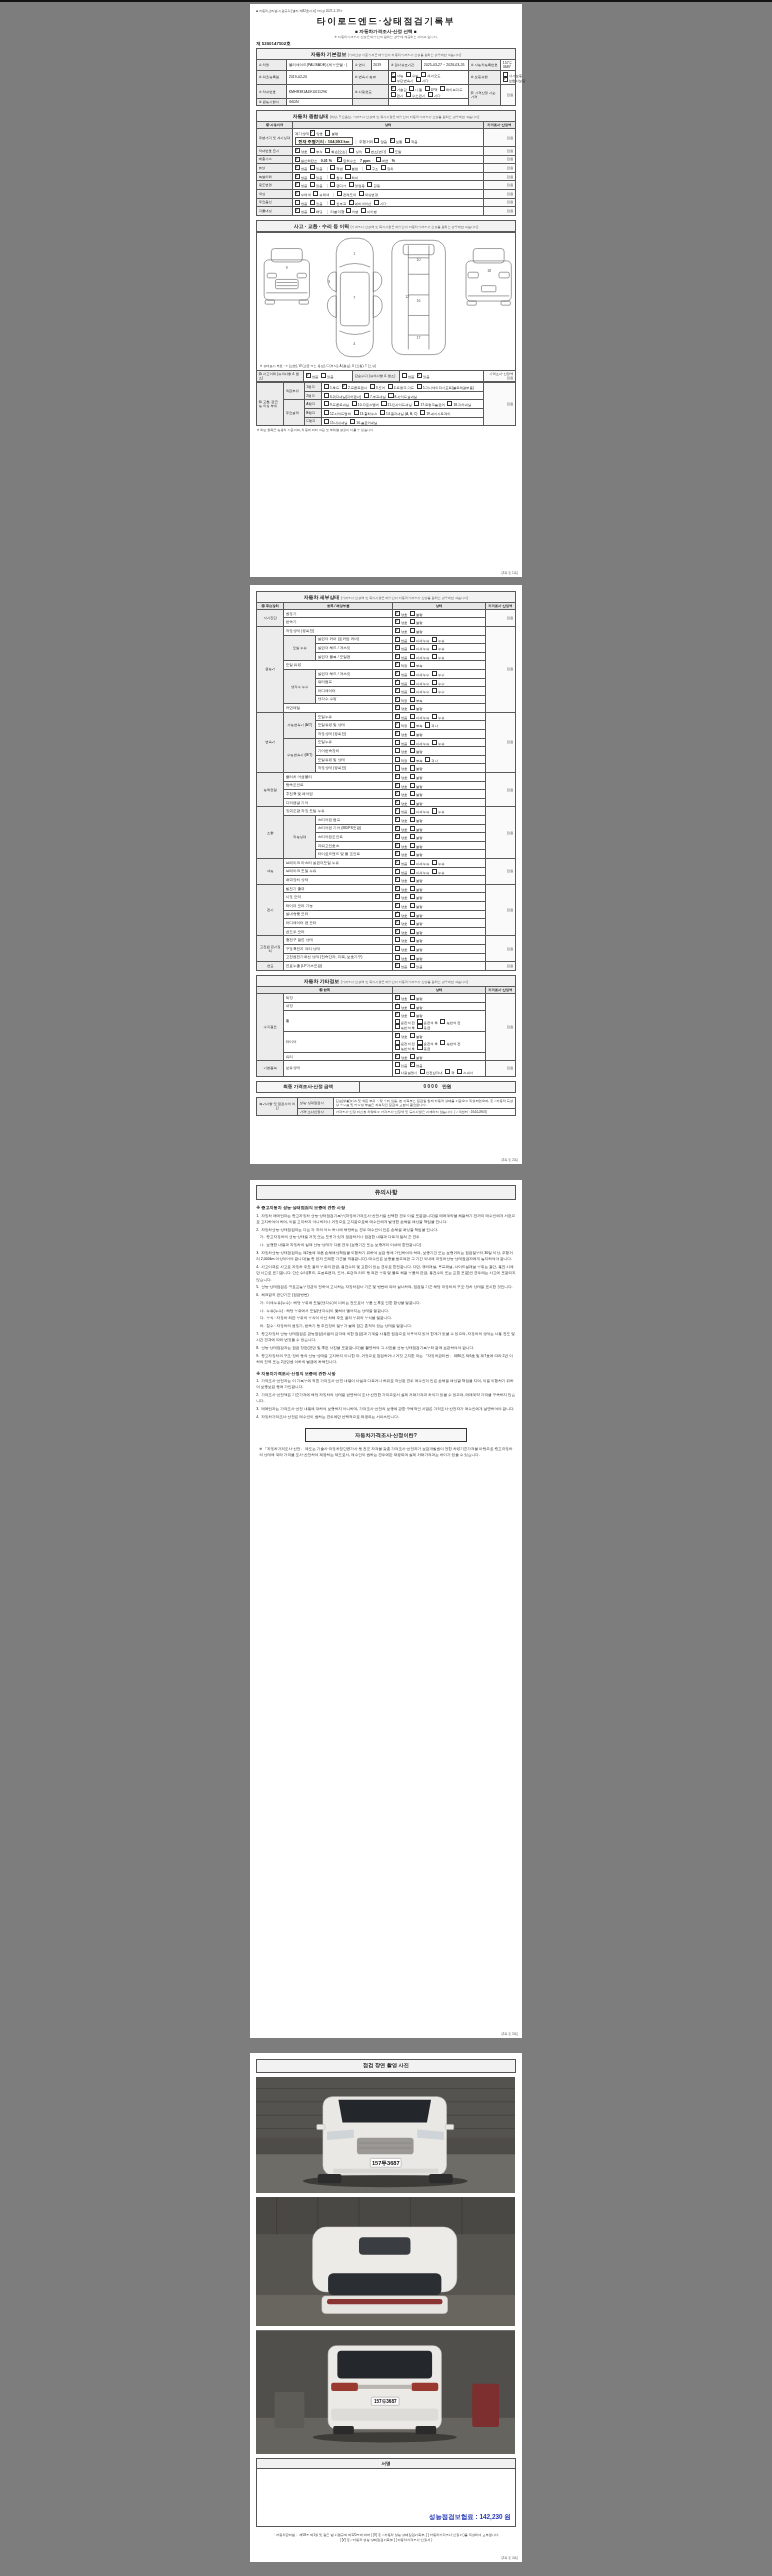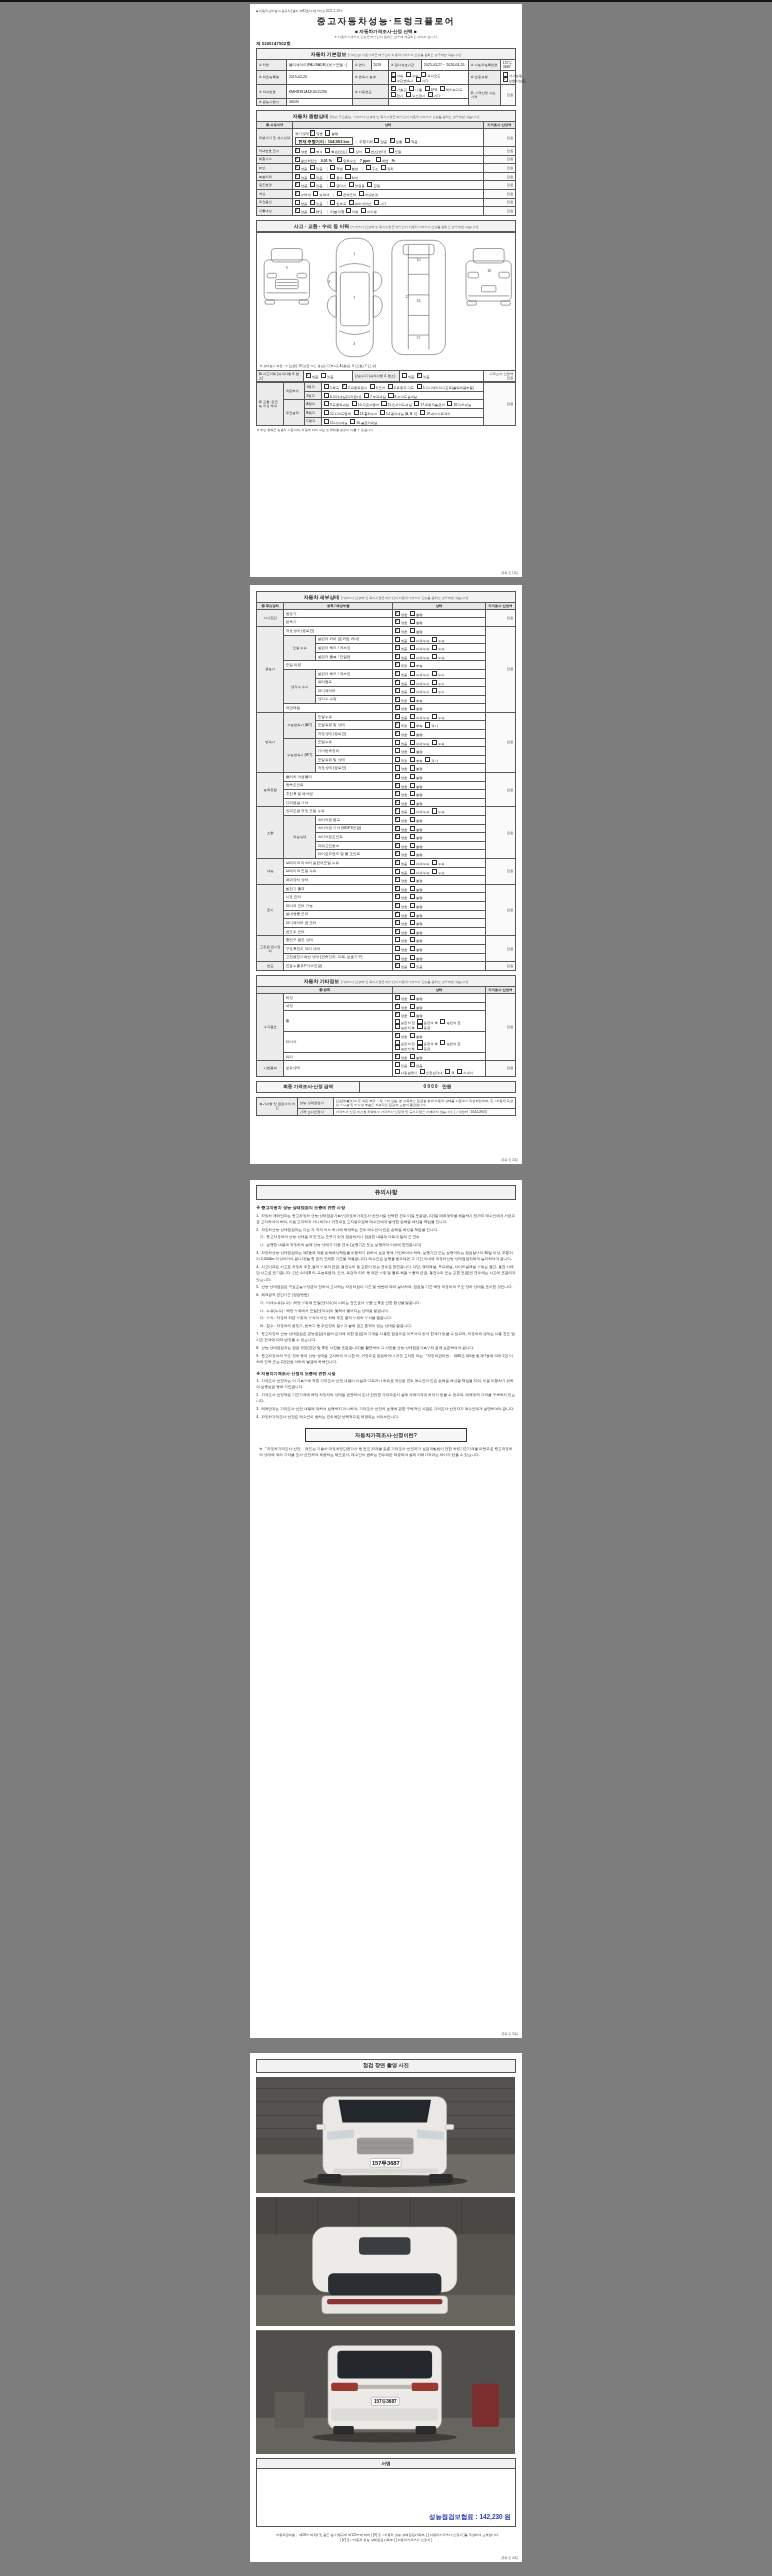"중고자동차성능·트렁크플로어" div.docTitle { text: 중고자동차성능·트렁크플로어 -> 타이로드엔드·상태점검기록부 }
